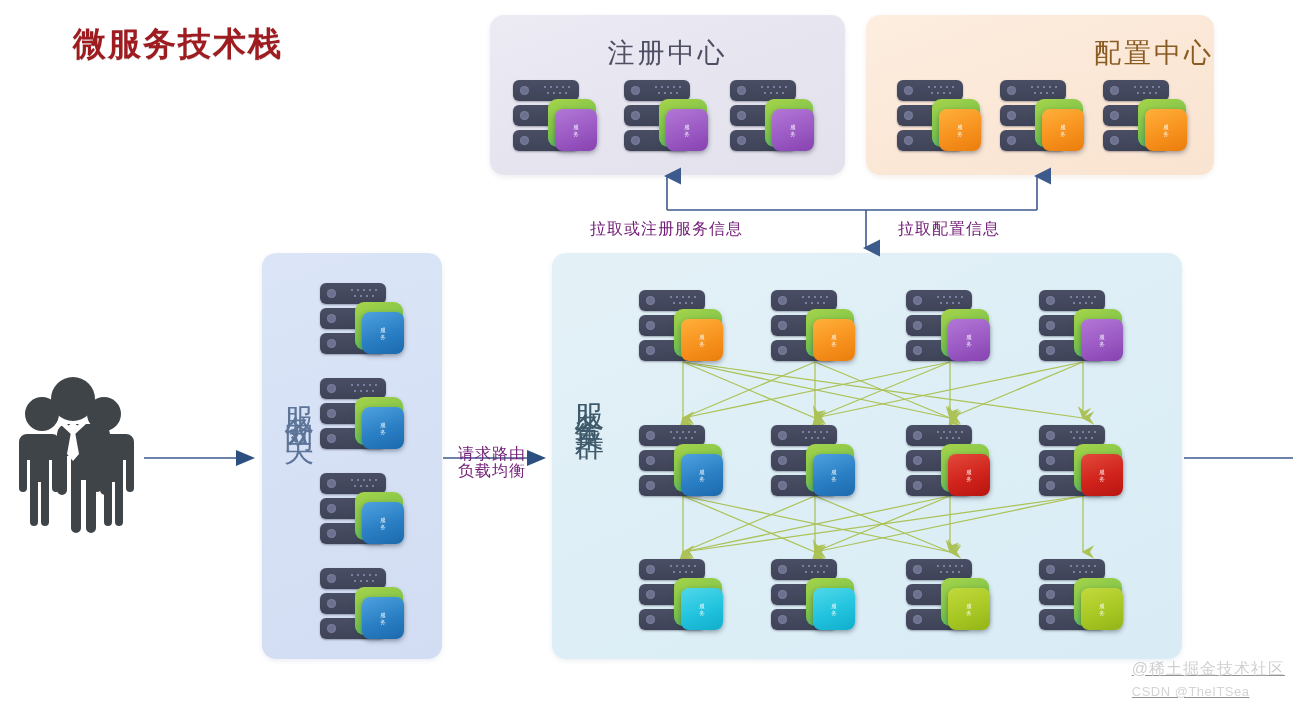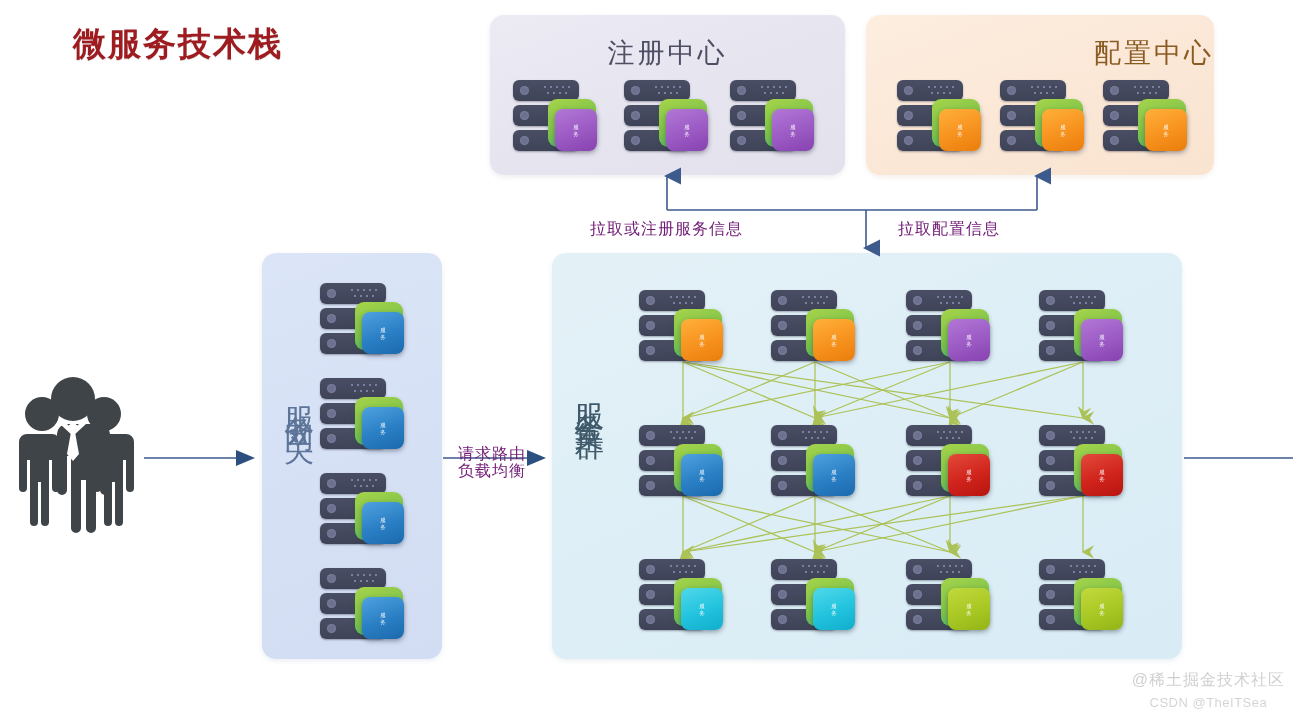"@稀土掘金技术社区" .watermark { bottom: 1px -> 12px; text-align: center -> left; text-decoration: none -> underline }
